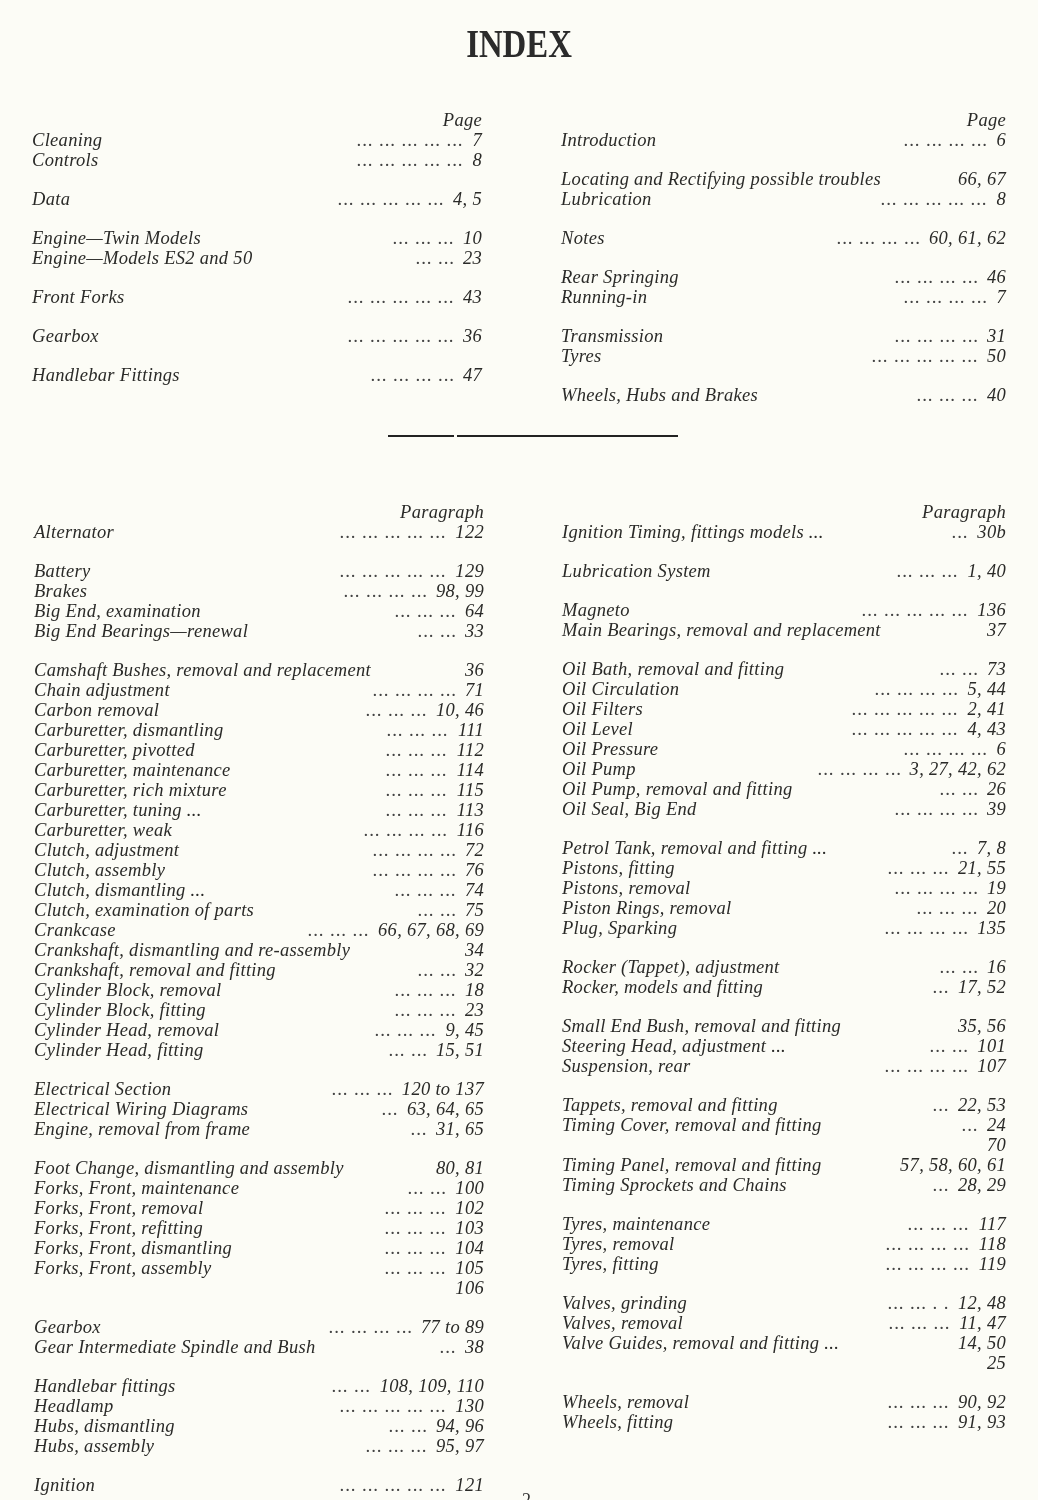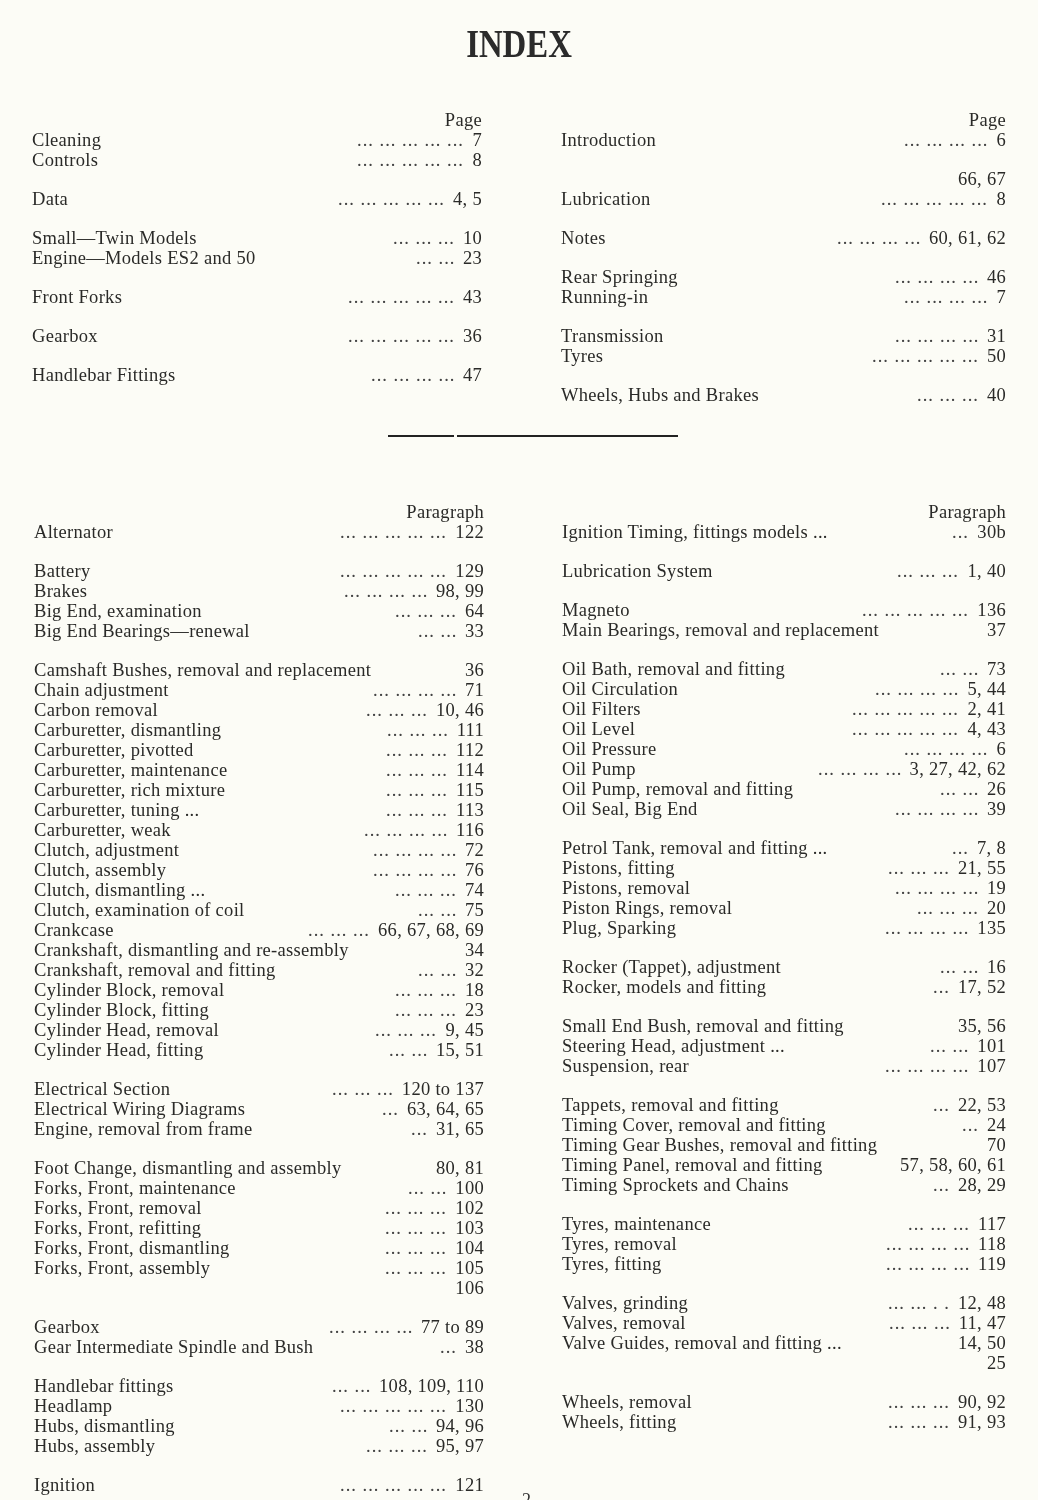"Page" .col { font-style: none -> italic }
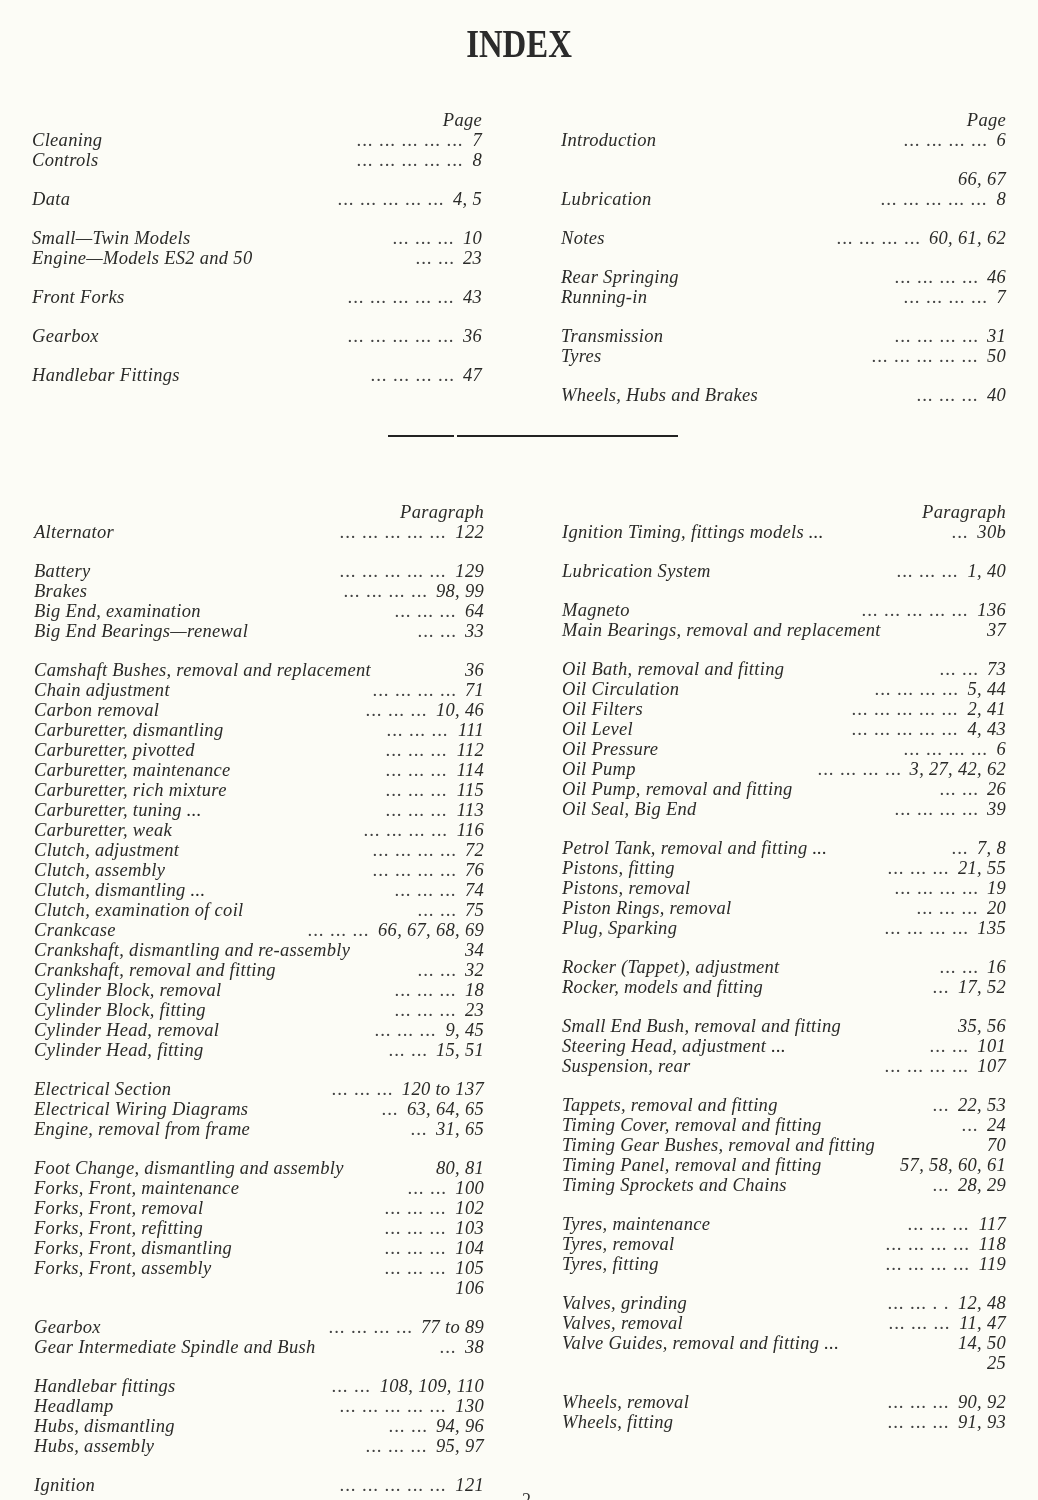"Locating and Rectifying possible" span.lbl { html: none -> <span>Locating and Rectifying possible troubles</span> }
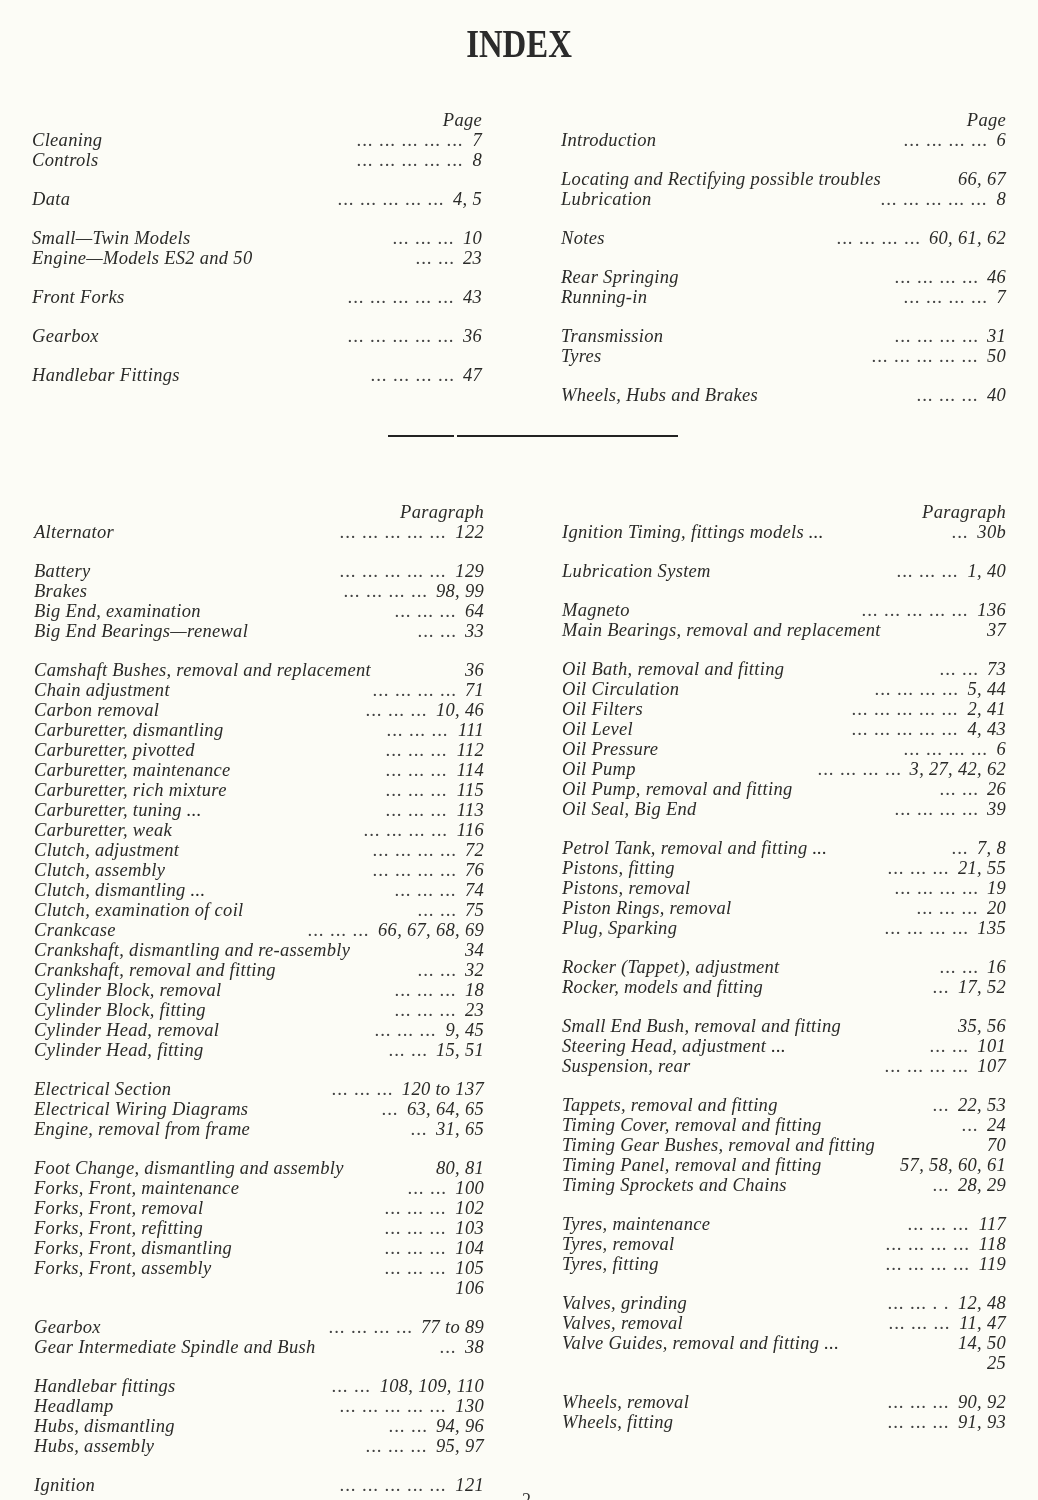"Small—Twin Models" span.lbl { text: Small -> Engine }
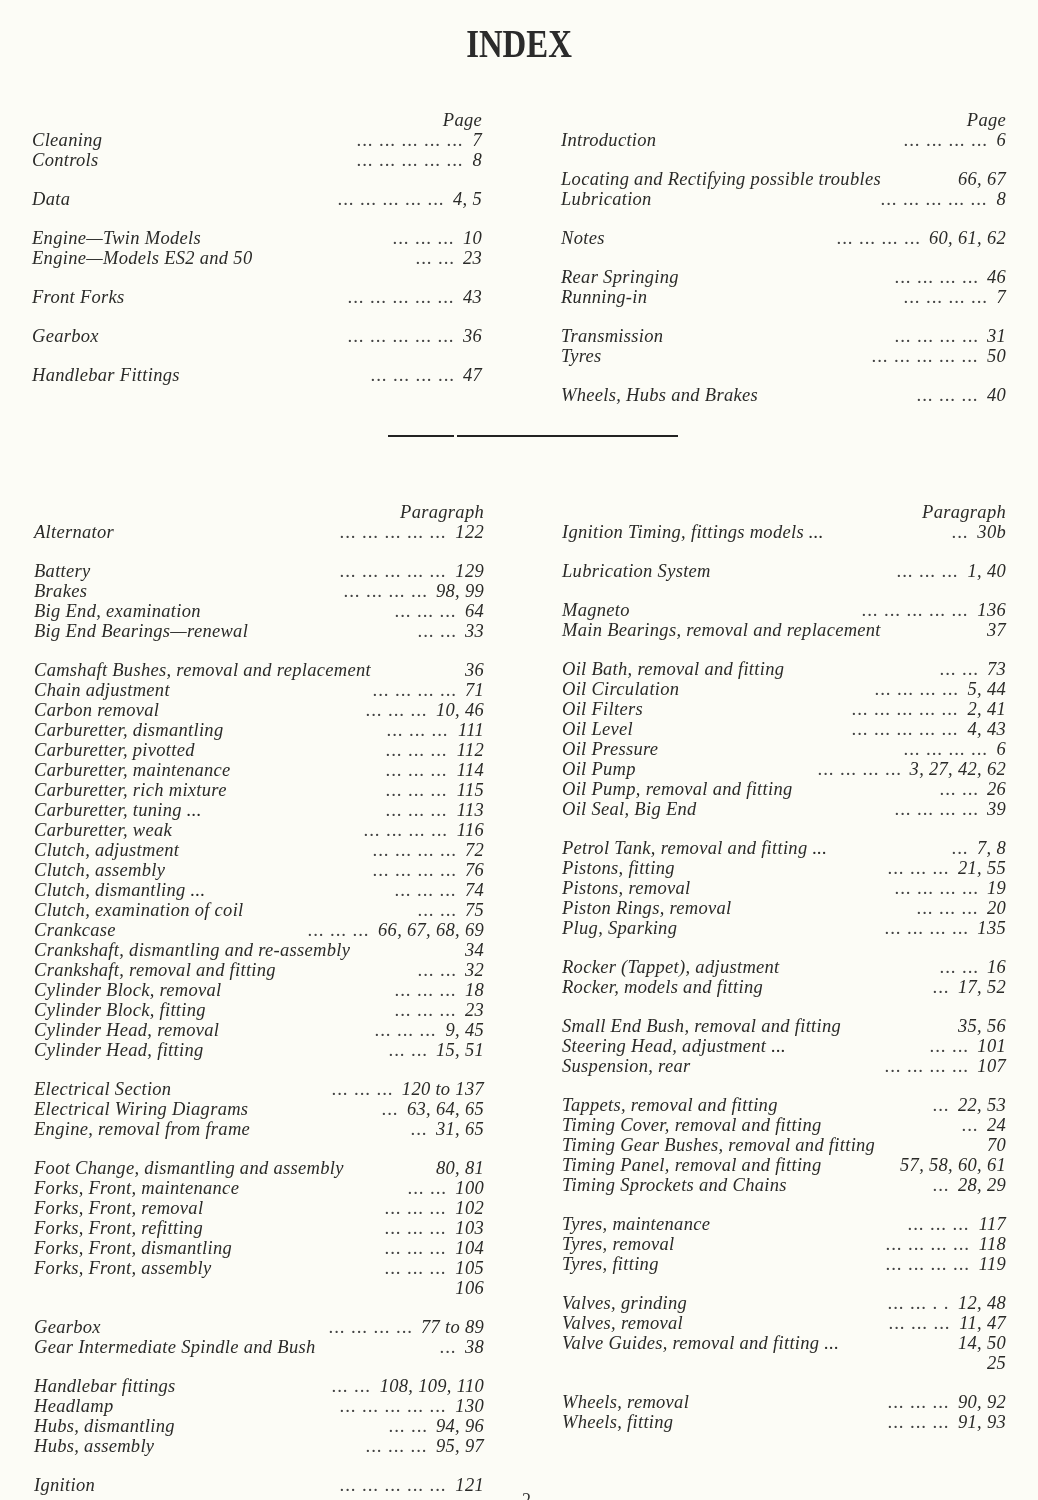"Clutch, examination of coil" span.lbl { text: coil -> parts }
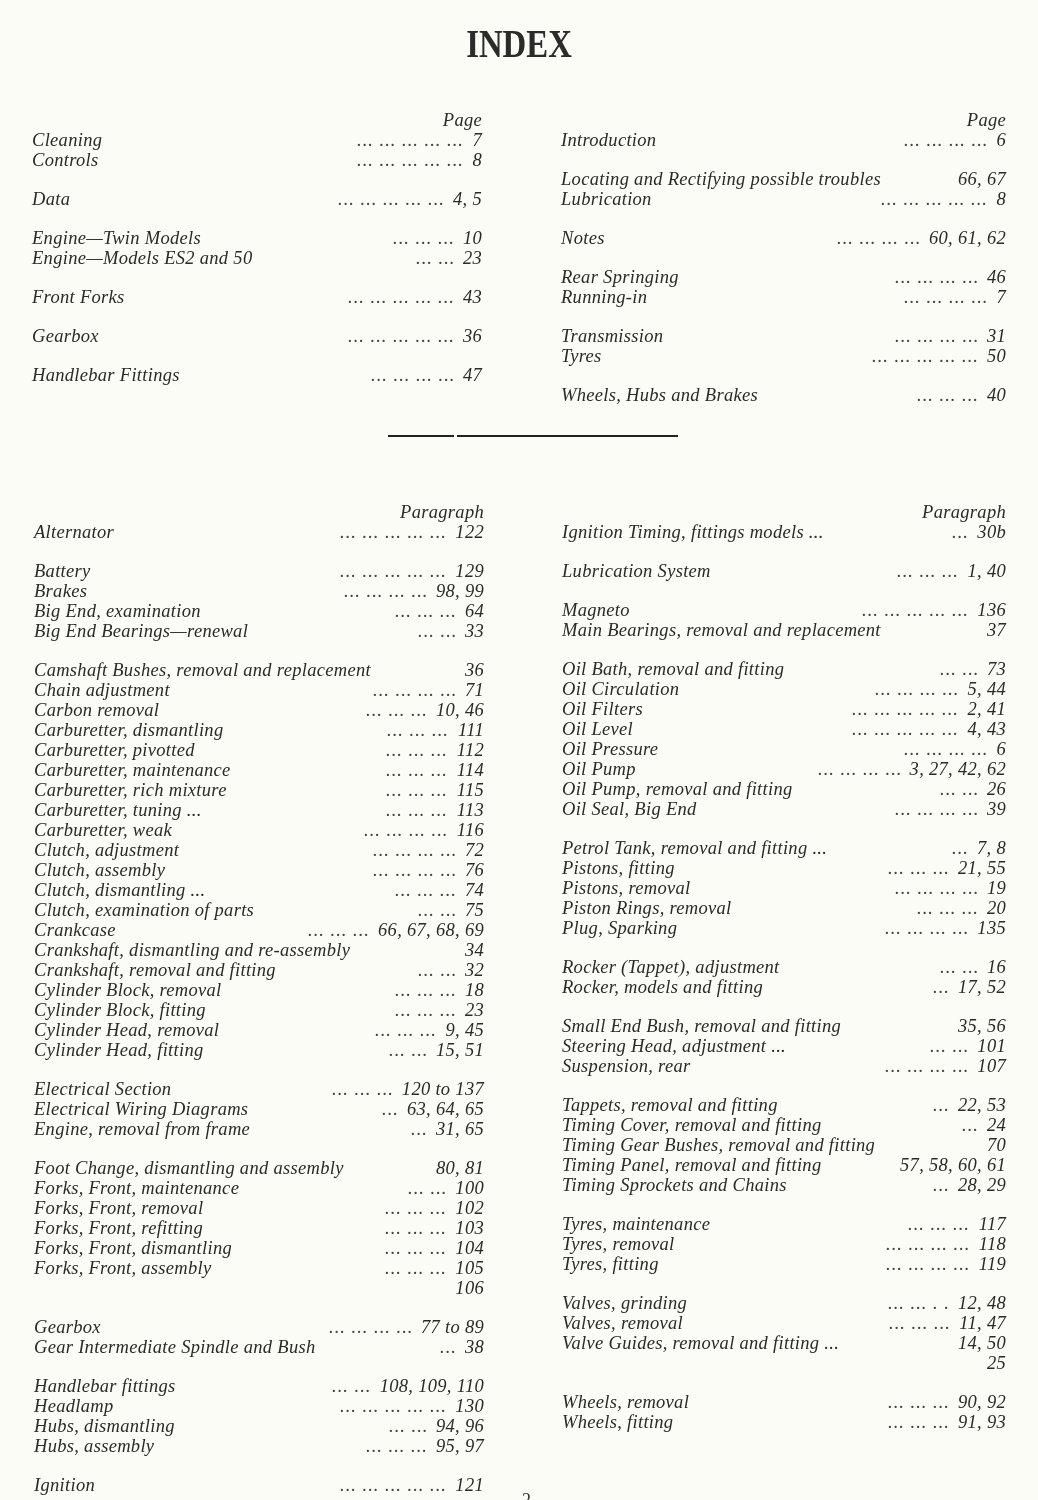"Timing Gear Bushes, removal and" span.lbl { html: <span>Timing Gear Bushes, removal and fitting</span> -> none }
